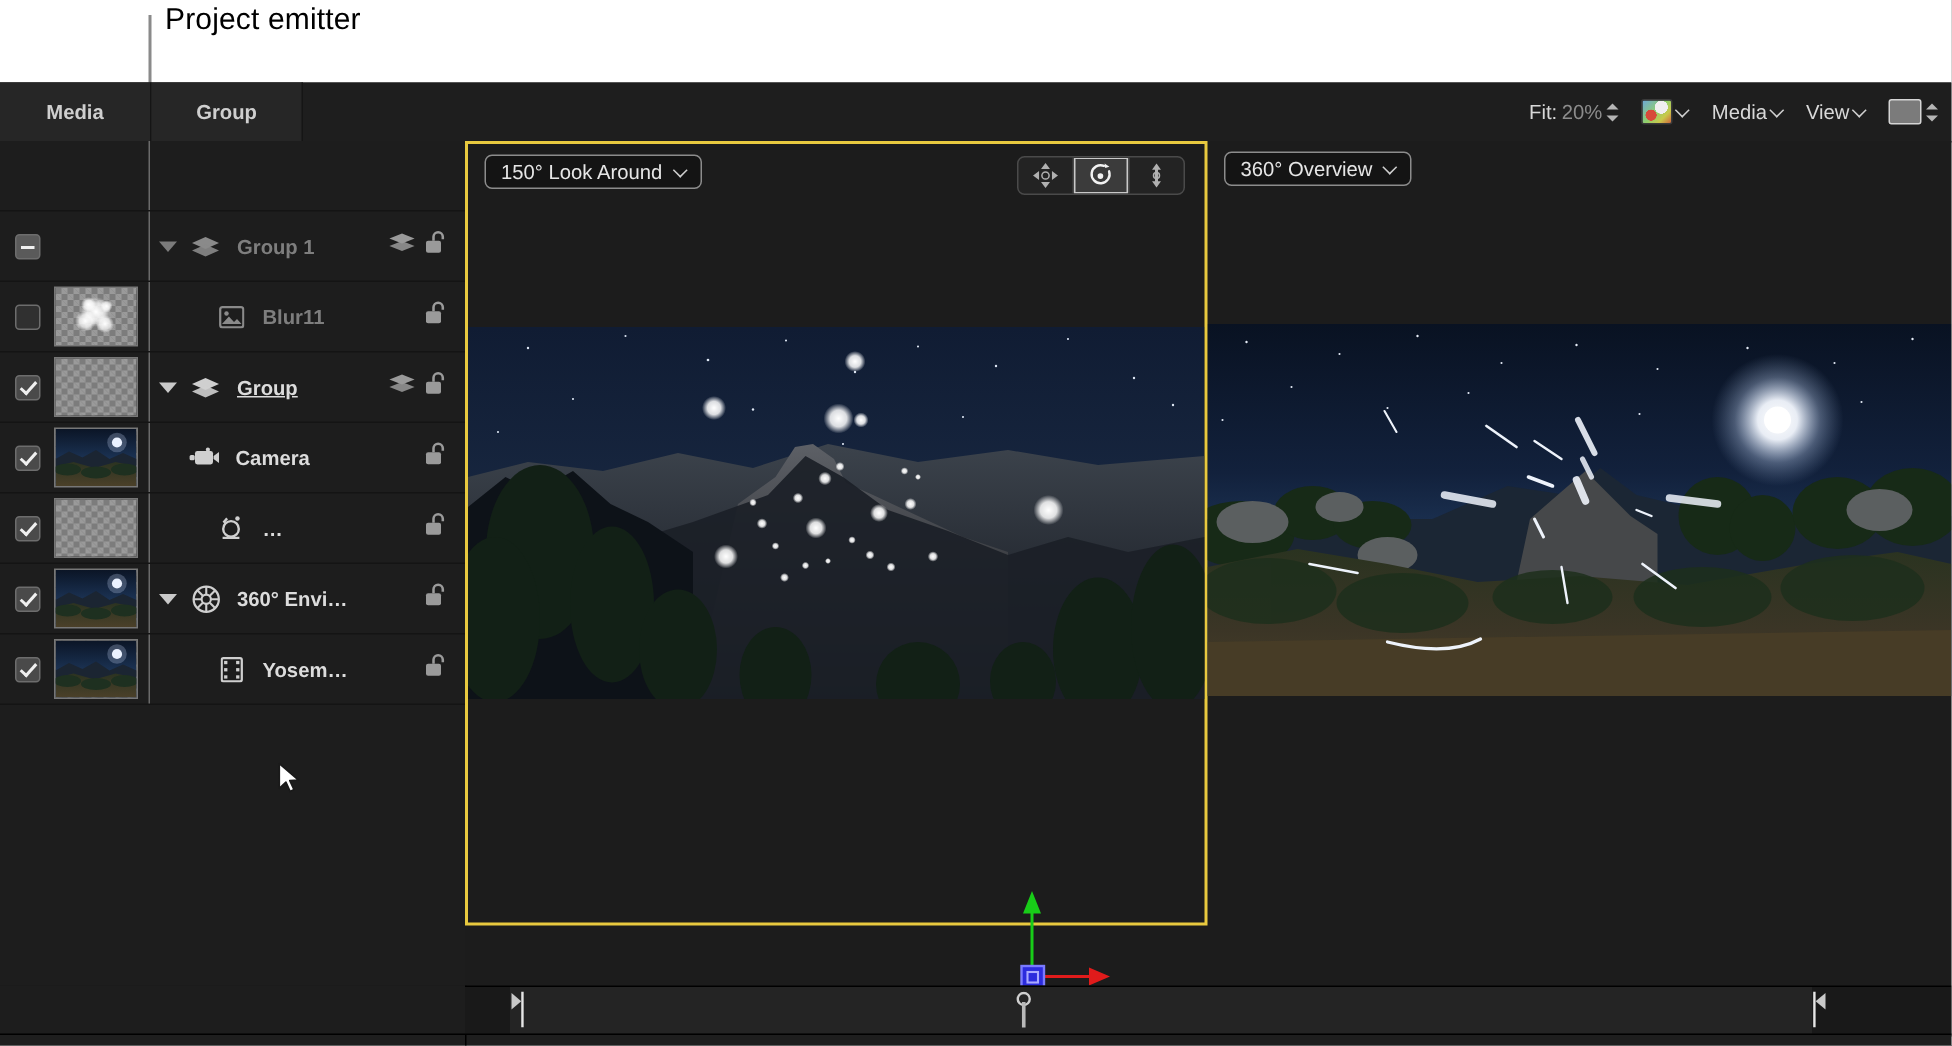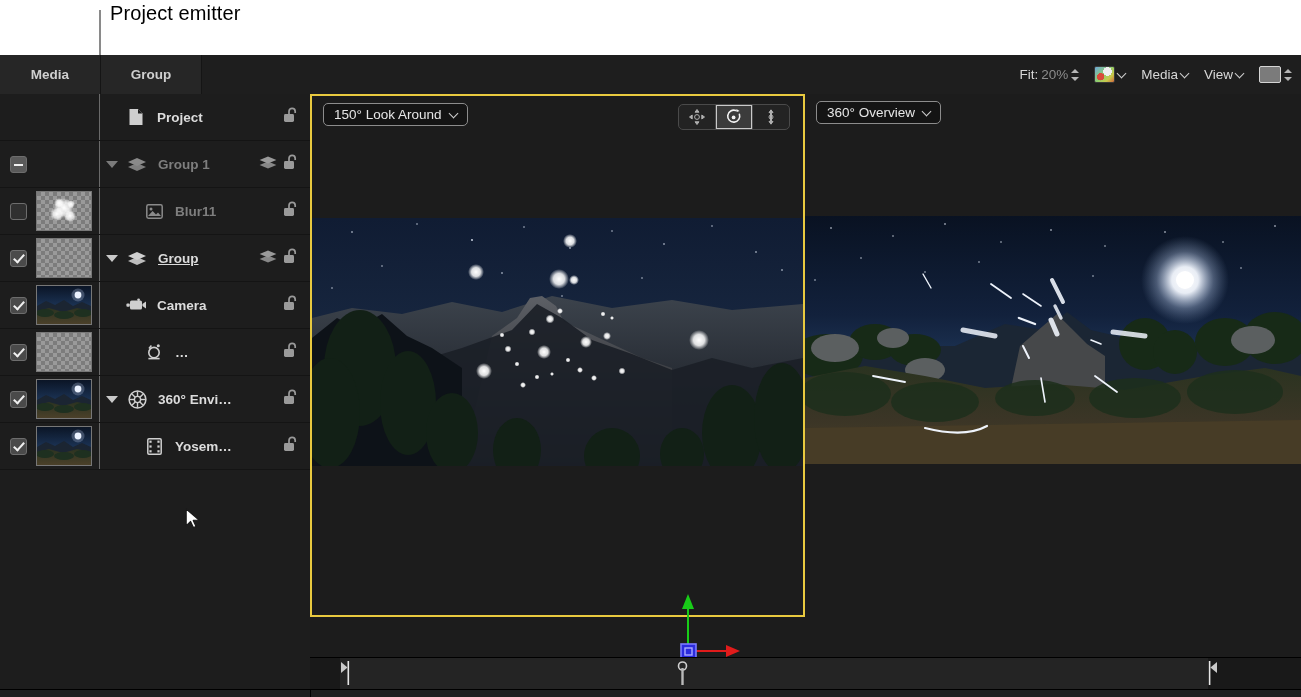"Project" div.lcol-b { html: <div> <div></div> <span> <svg> <path></path> <path></path> </svg> </span> <span></span> <span>Project</span> <span><svg> <rect></rect> <path></path> </svg></span> </div> -> none }
